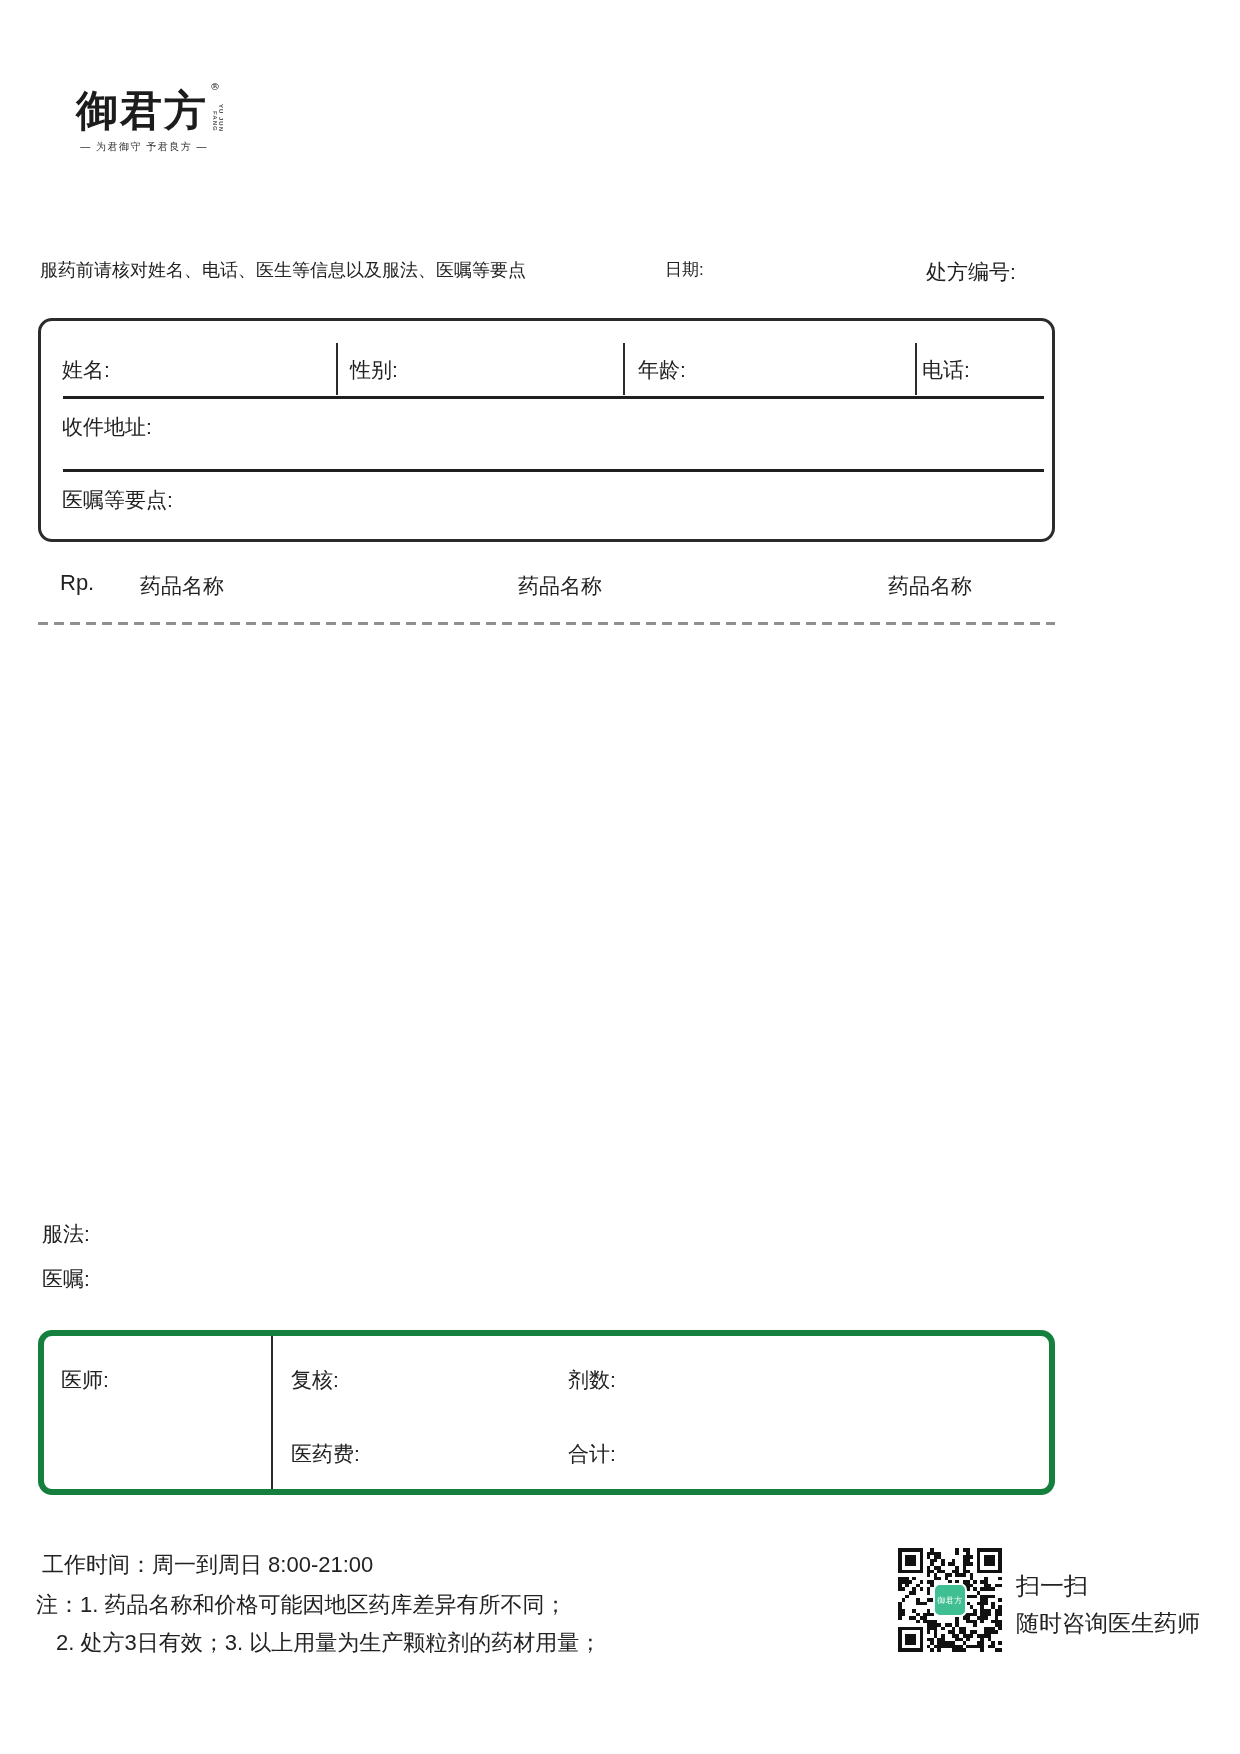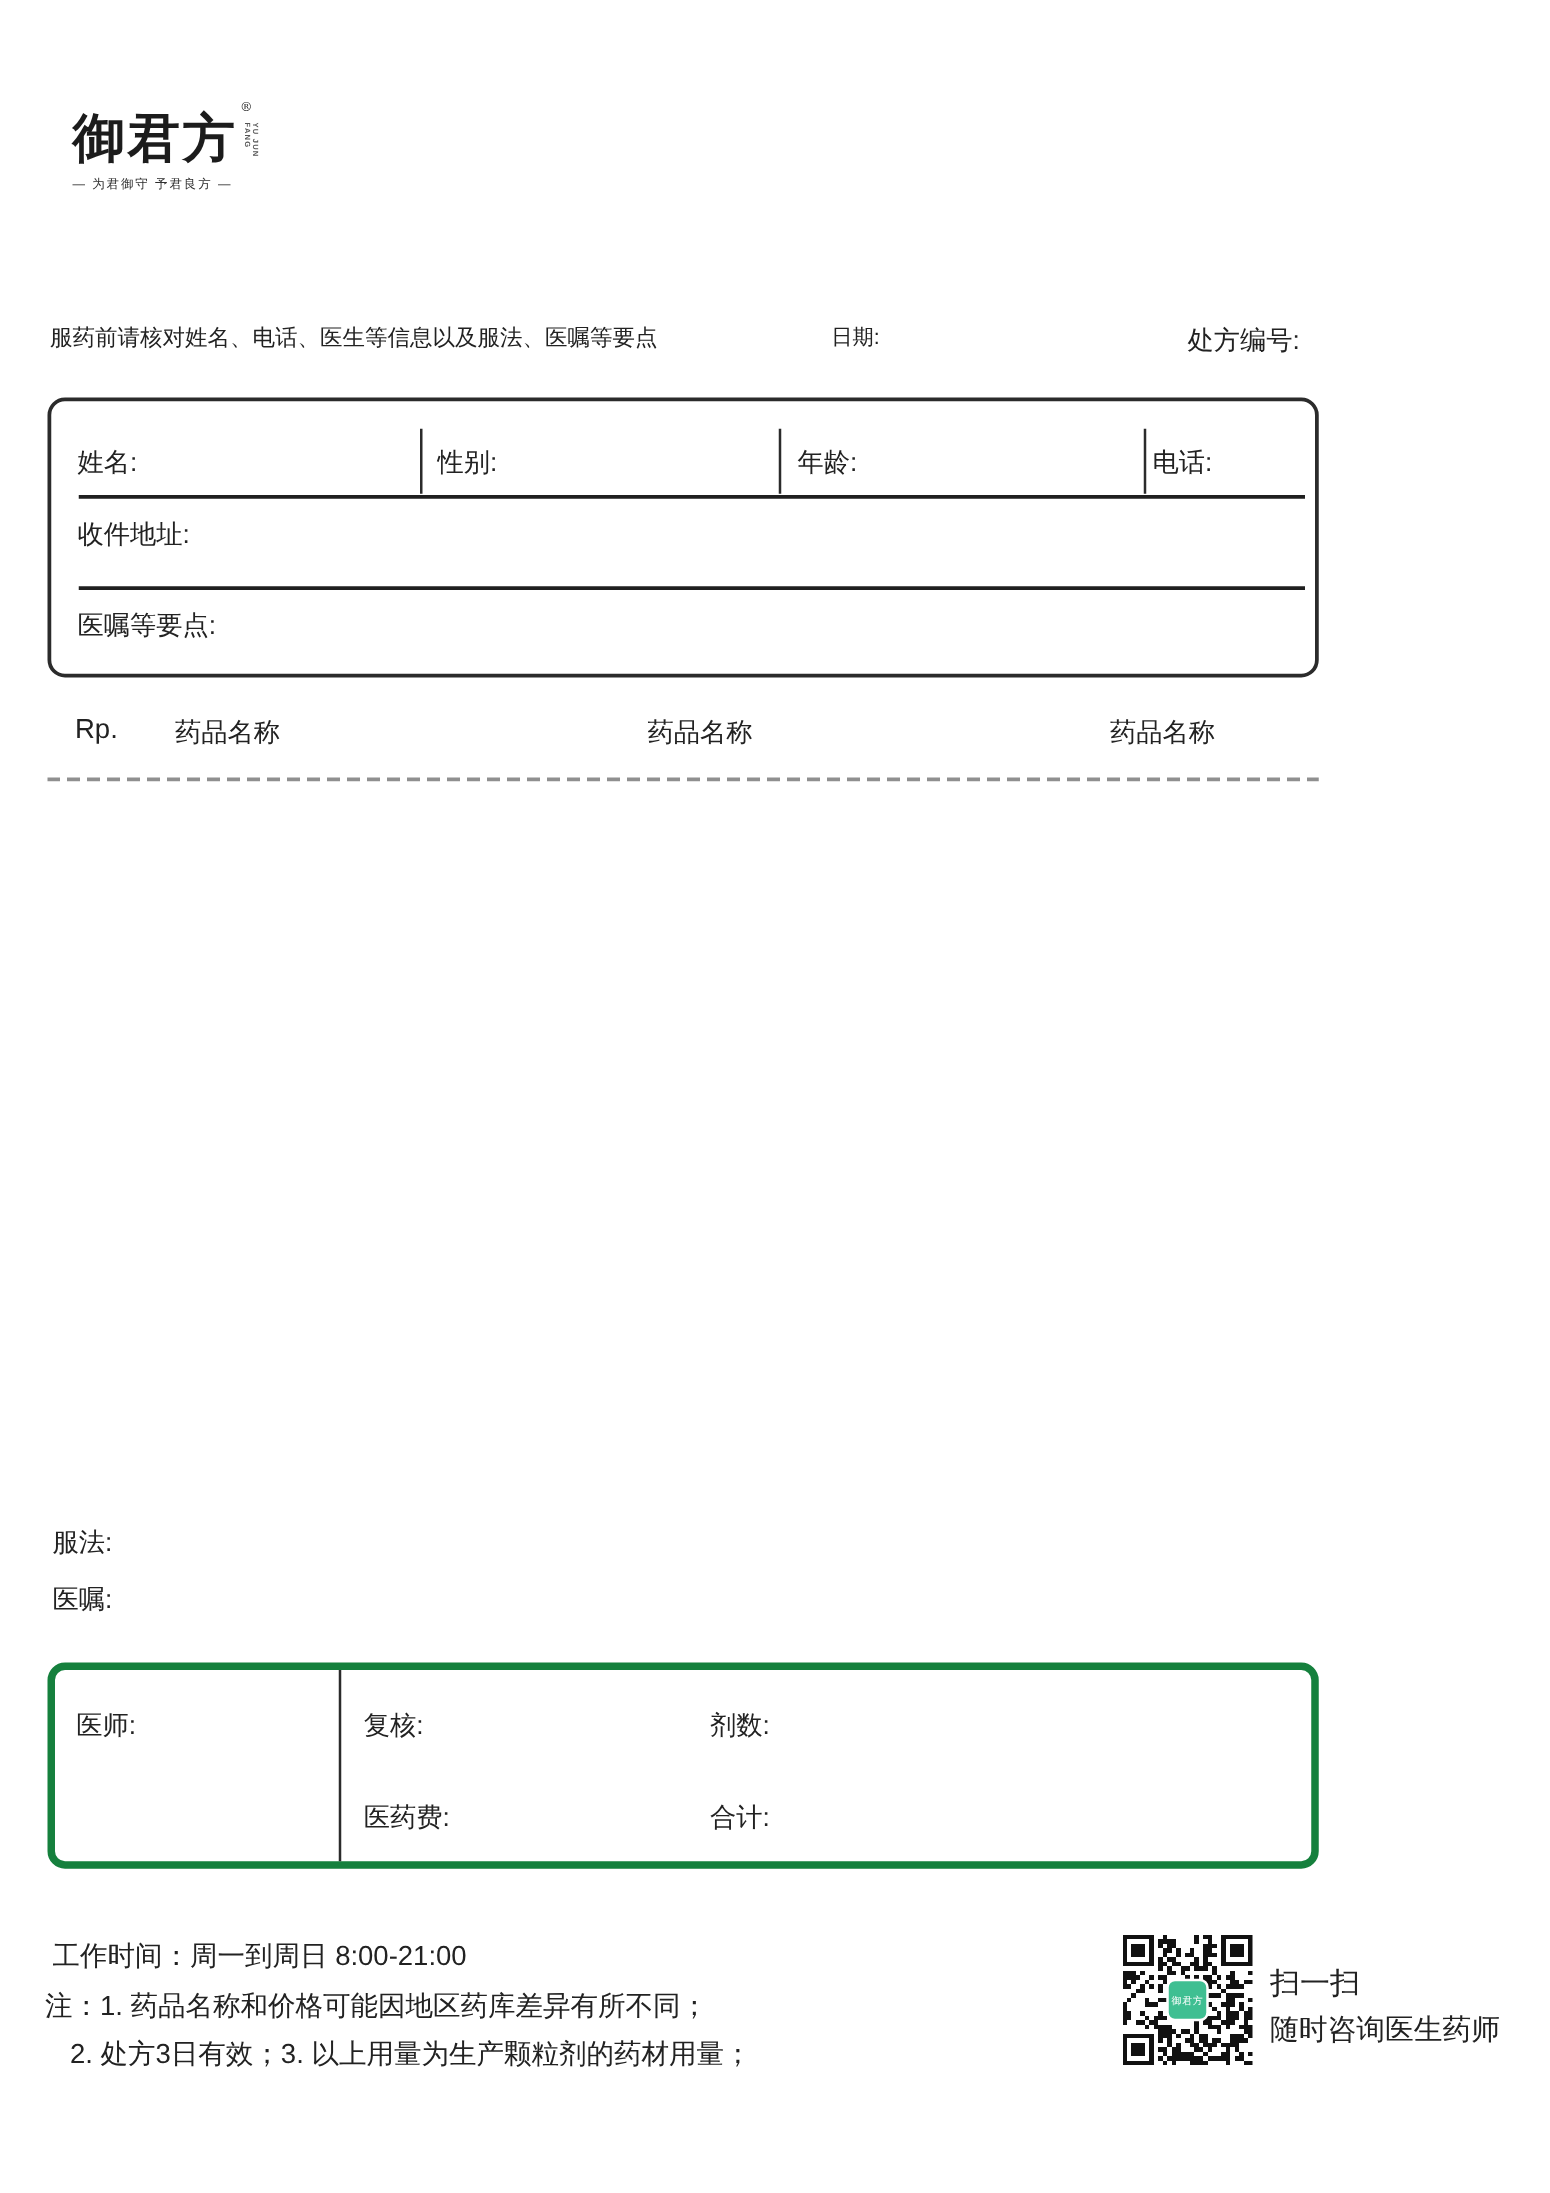"御君方" .page { text-align: none -> right }
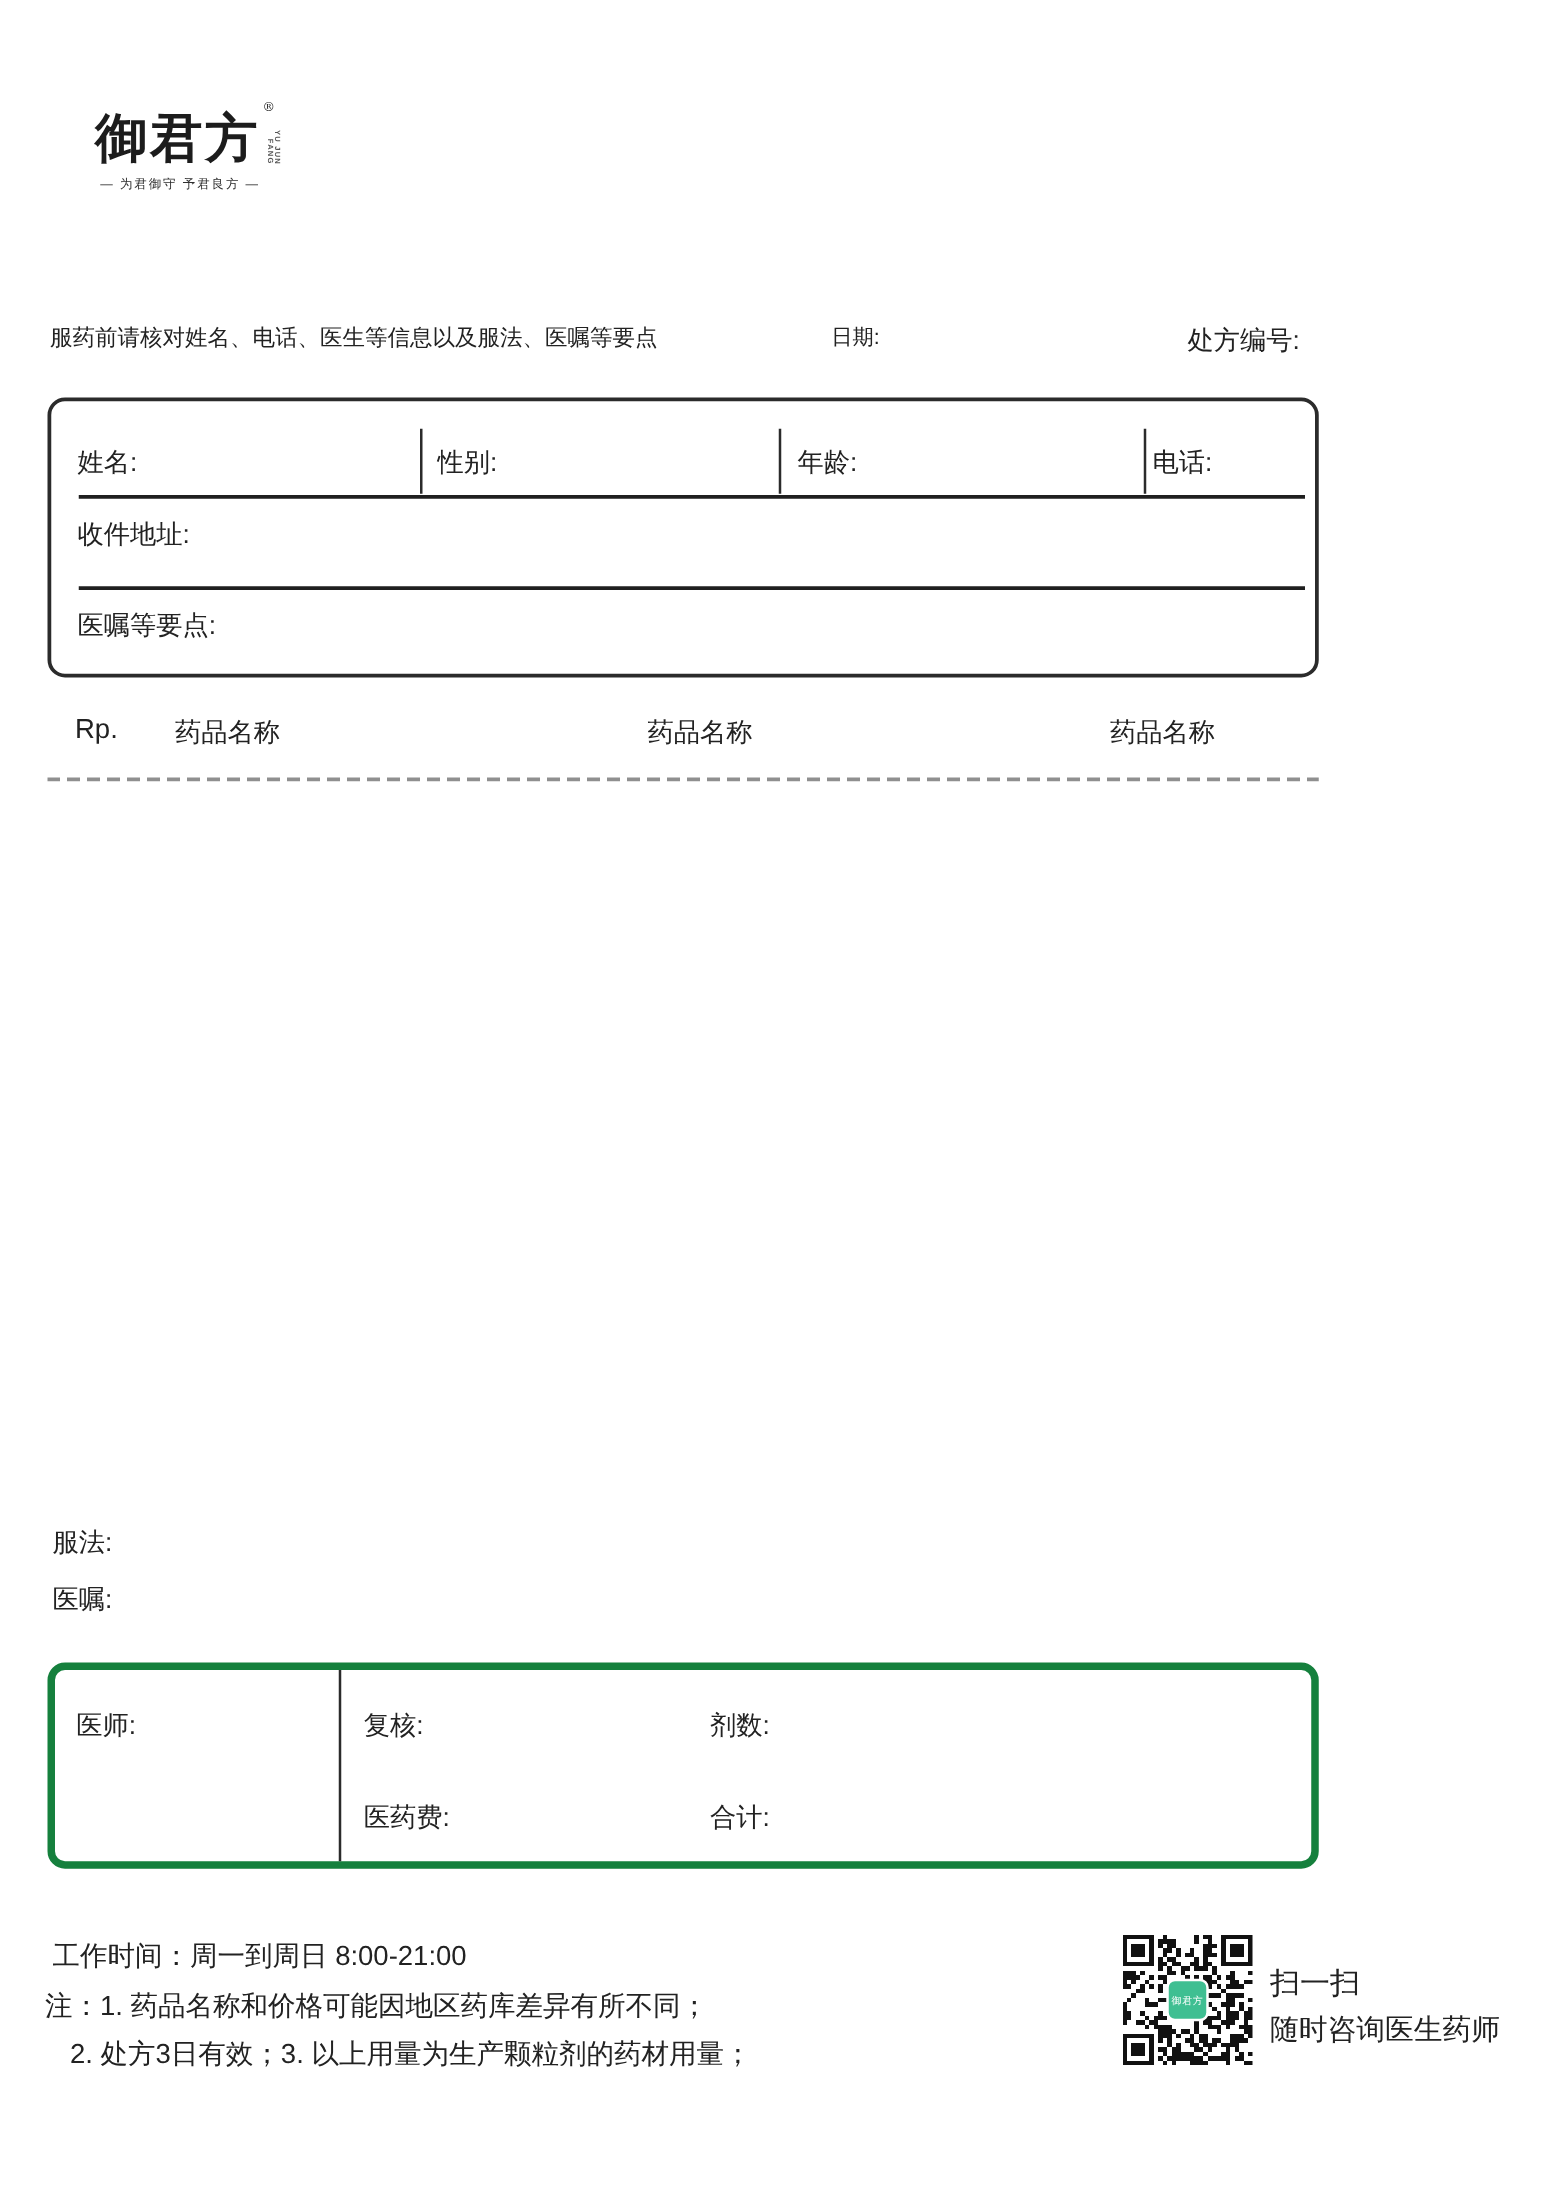"处方编号:" .rx-num-label { margin-left: 24px -> none }
